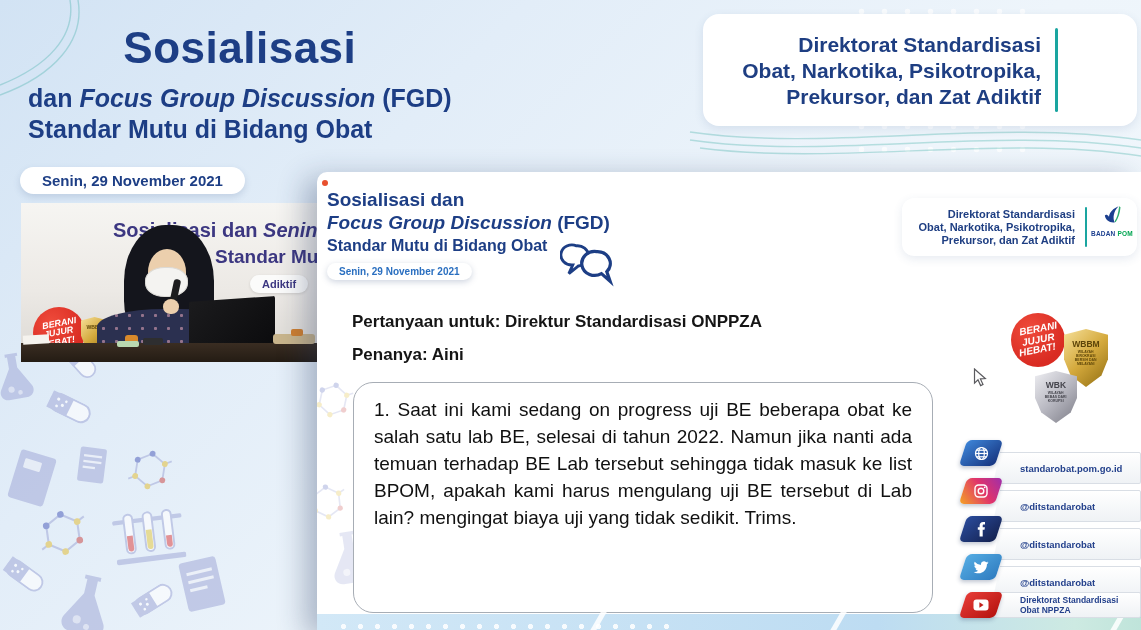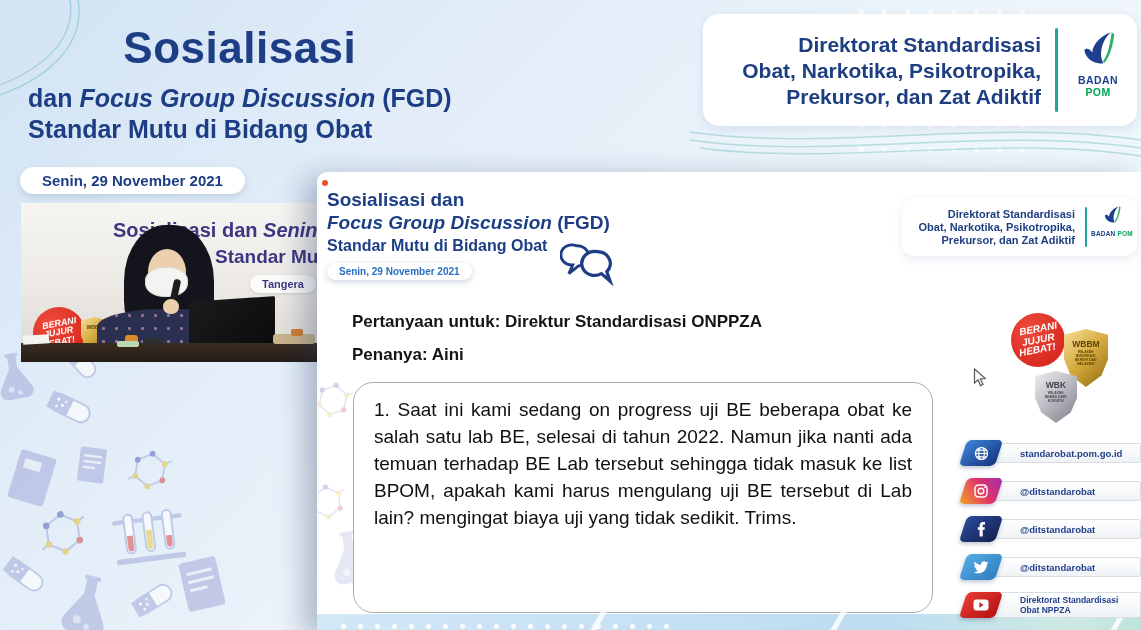"BADAN POM" div.org-logo { html: <div> <svg> <use></use> </svg> <div><span>BADAN</span> <span>POM</span></div> </div> -> none }
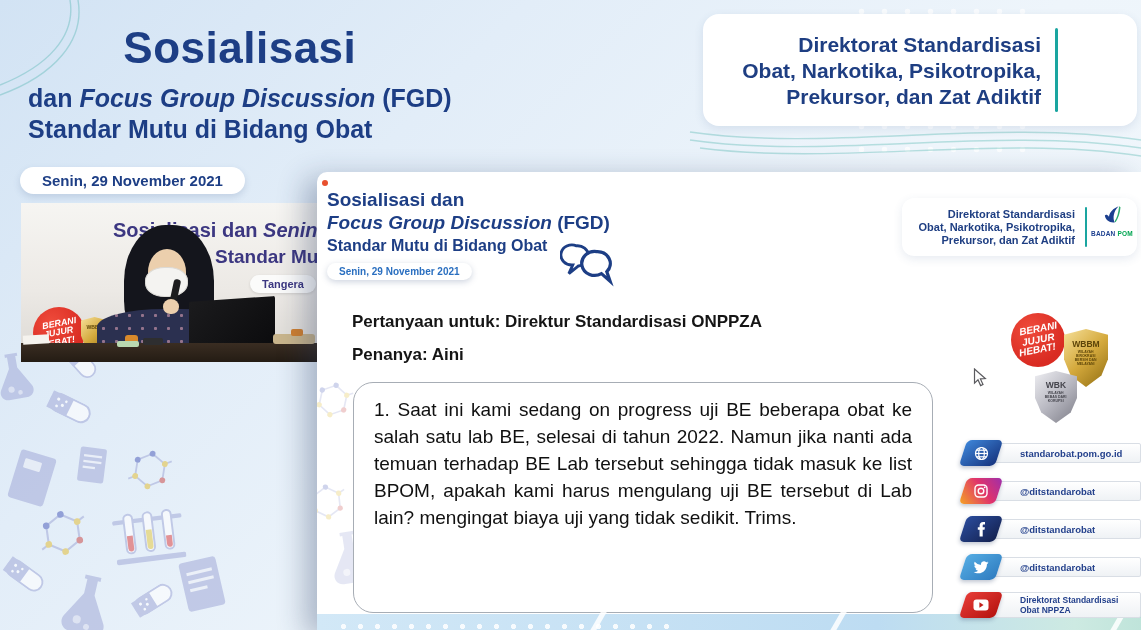"Tangera" div.wb-pill { text: Tangera -> Adiktif }
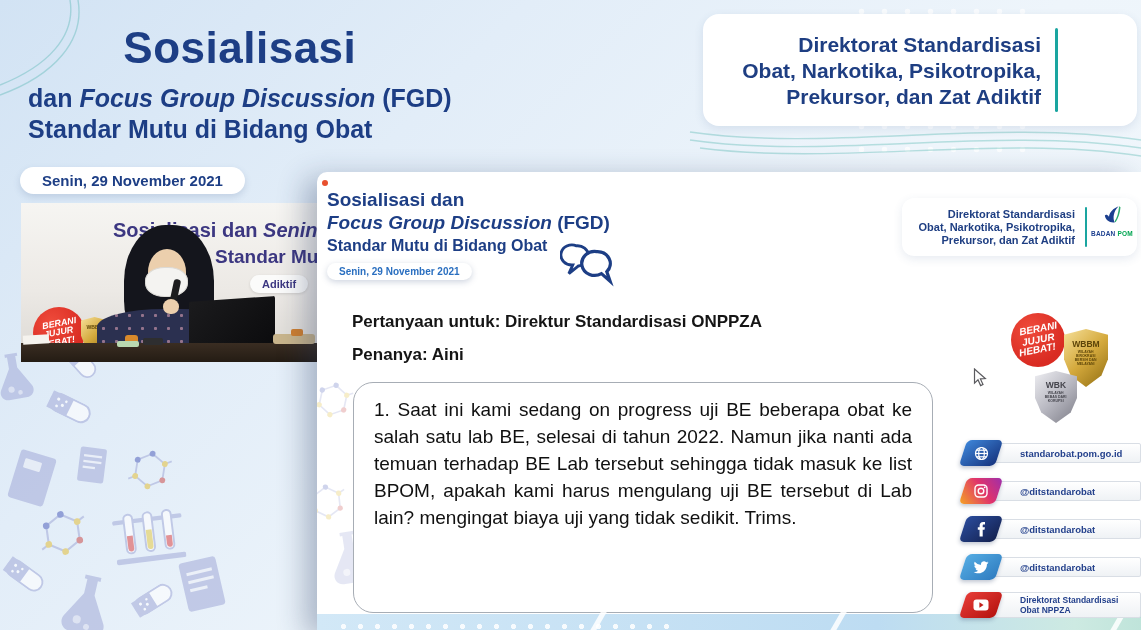"standarobat.pom.go.id" .s-banner { height: 20px -> 32px; top: 3px -> 12px }
